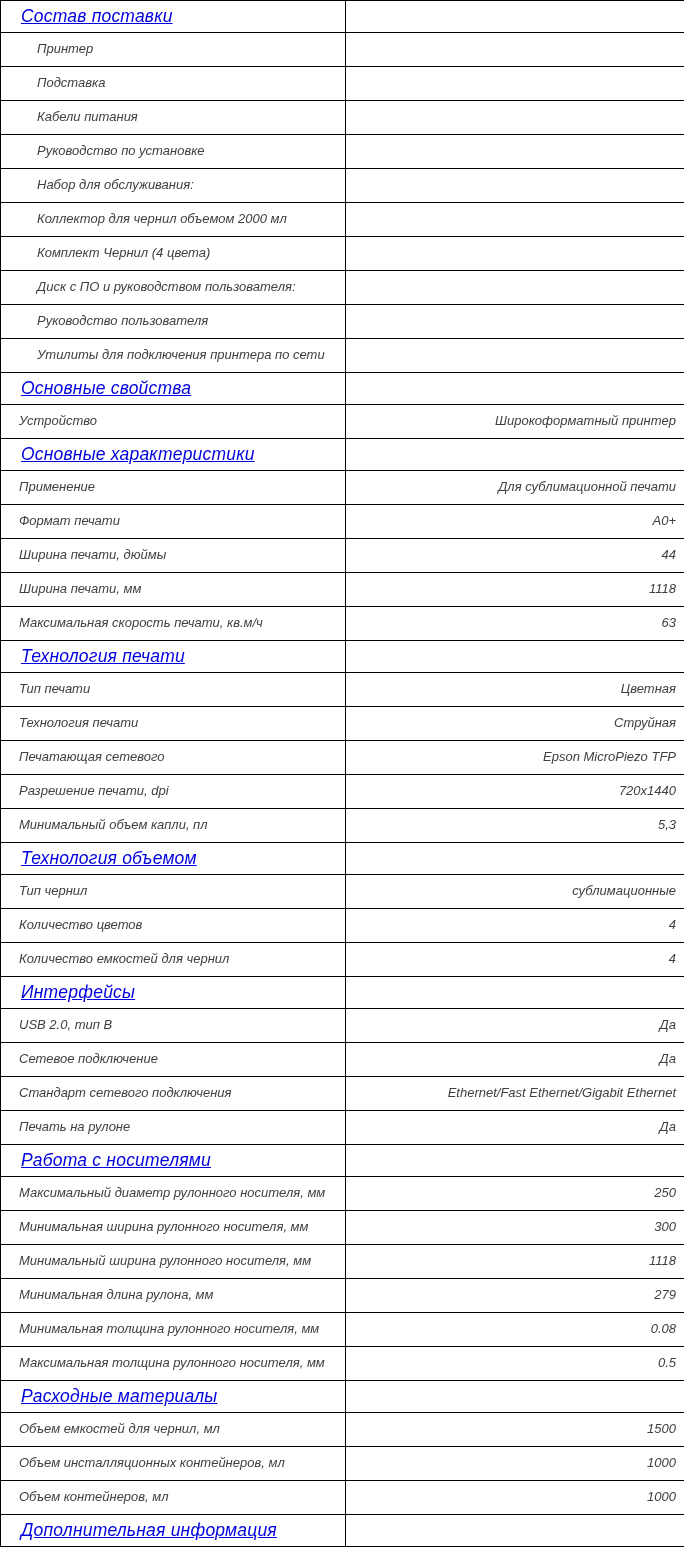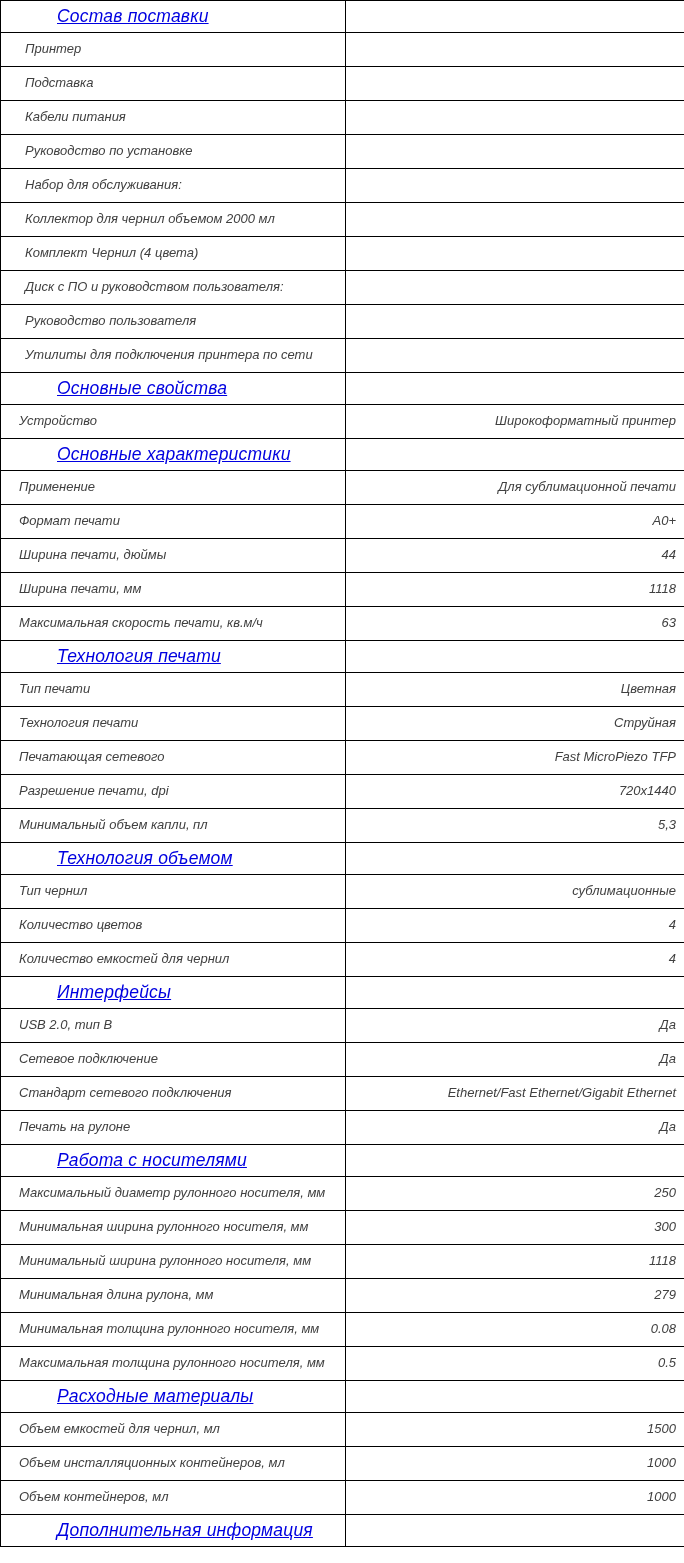"Состав поставки" .section-title { margin-left: 36px -> none }
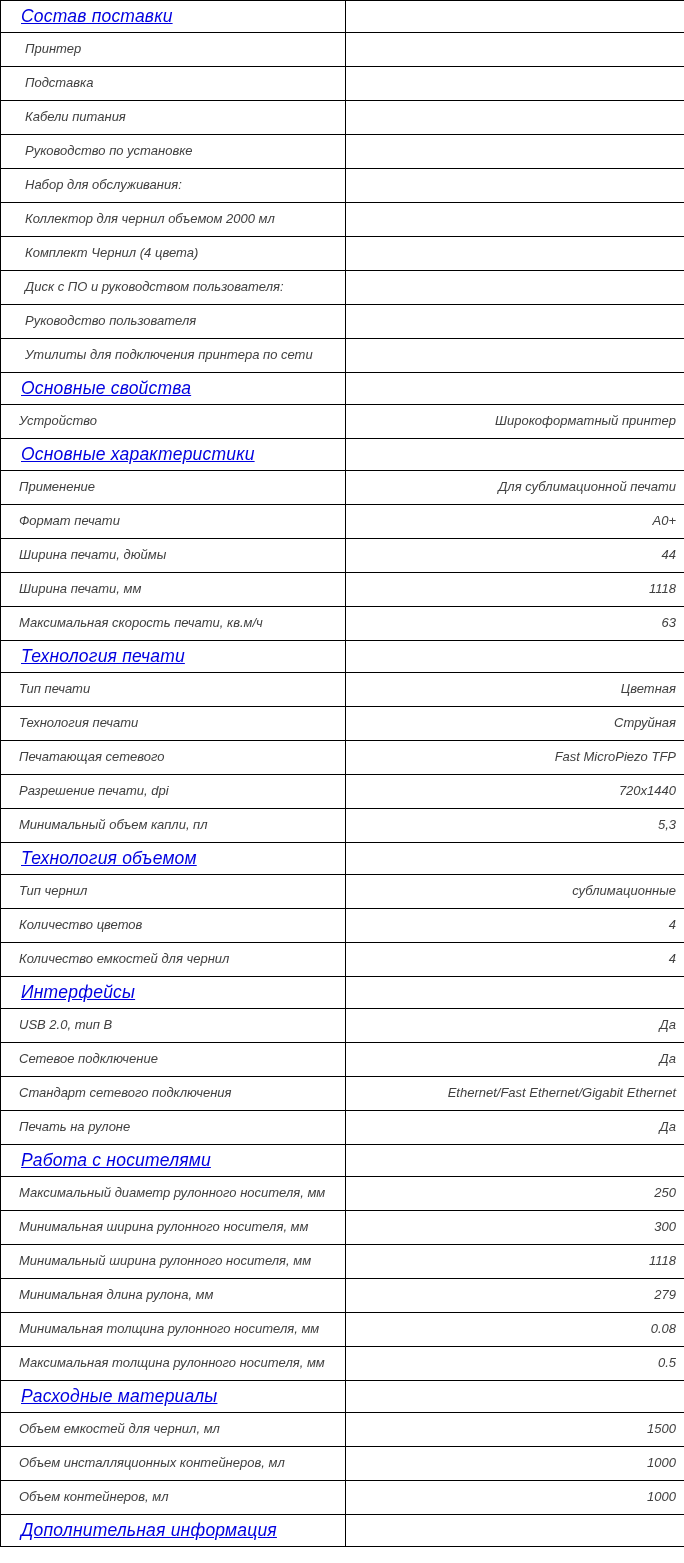"Принтер" td.label-cell.indent { padding-left: 24px -> 36px }
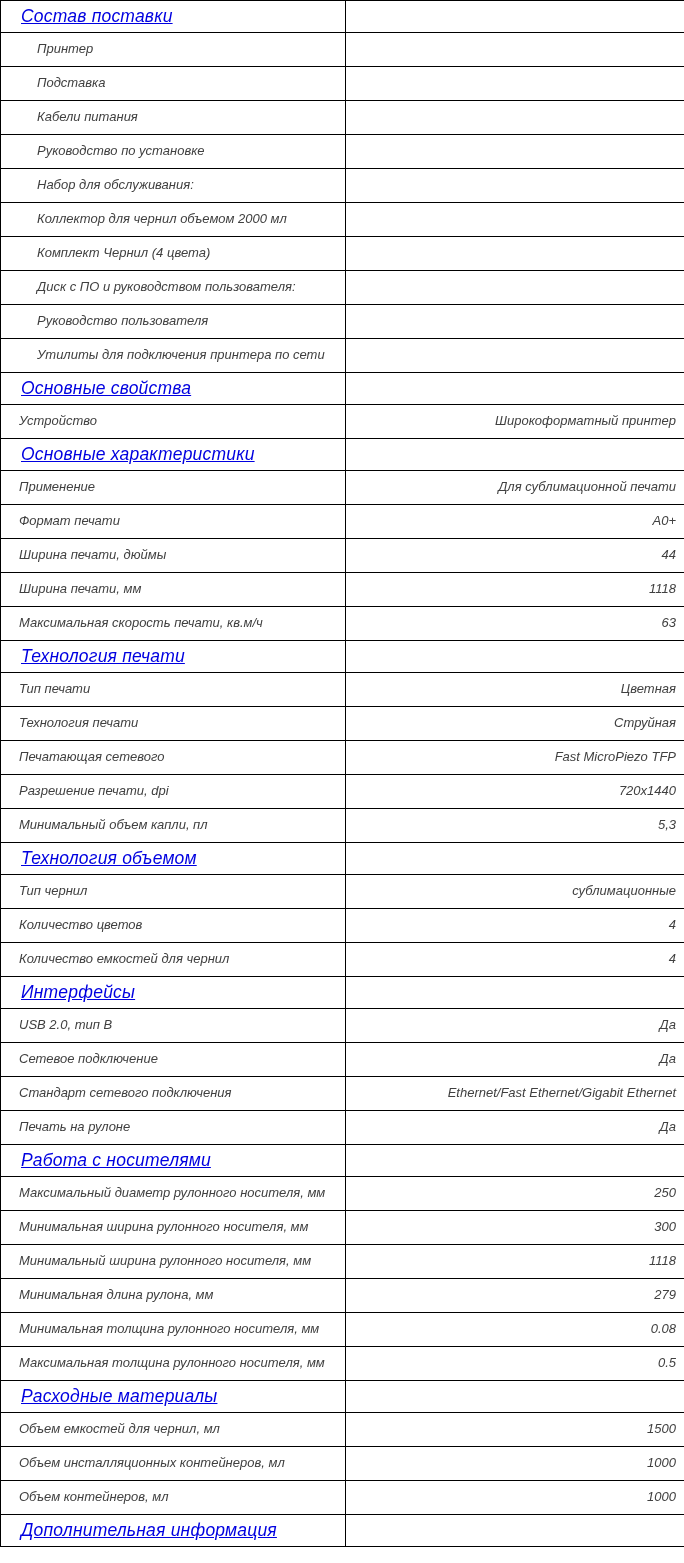"Fast MicroPiezo TFP" td.value-cell { text: Fast -> Epson }
